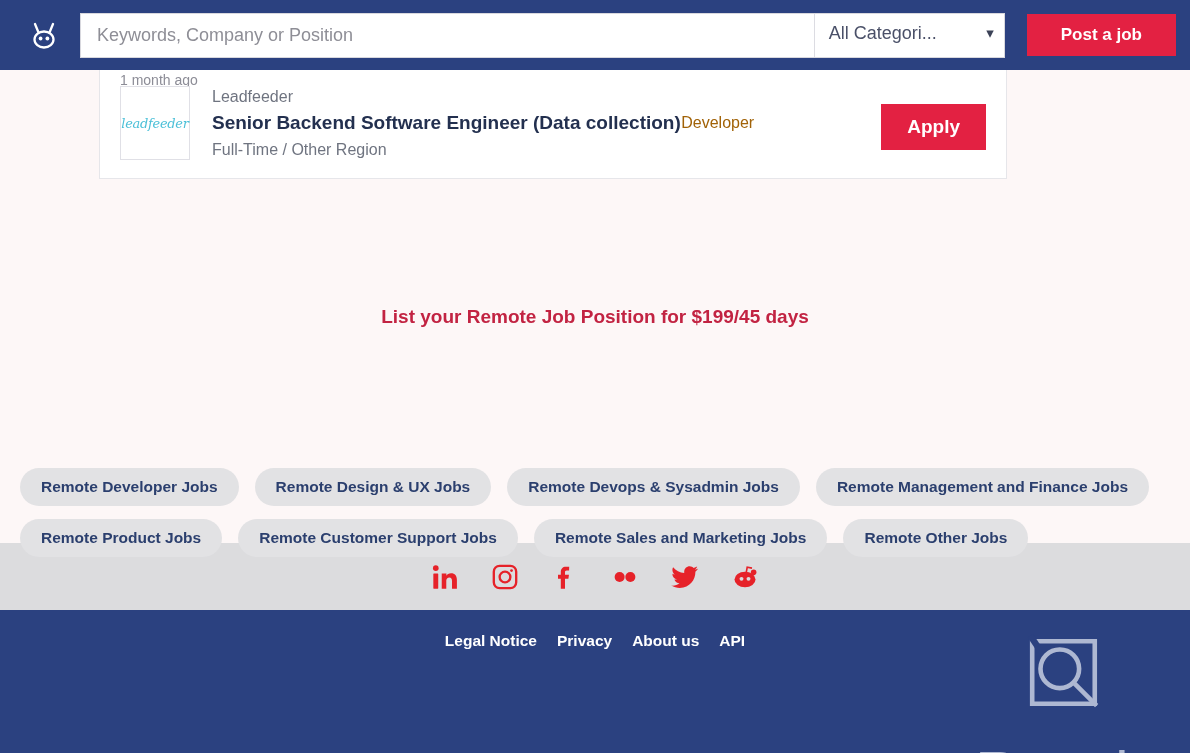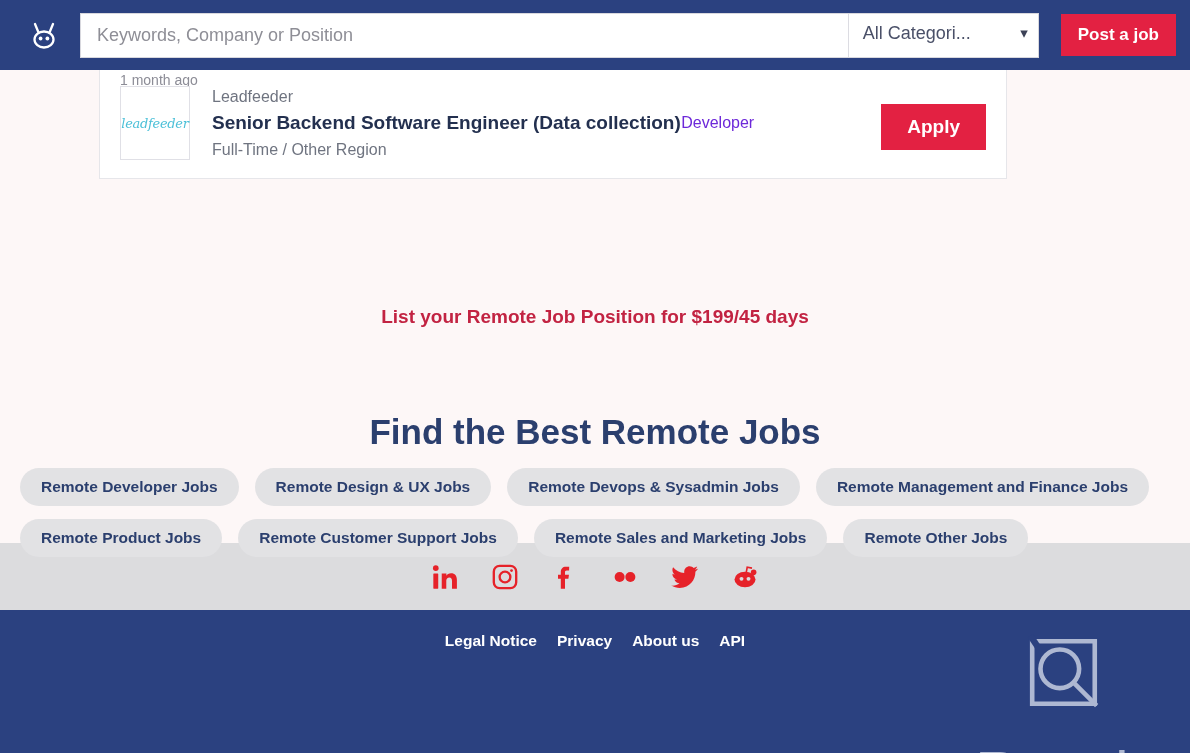"Post a job" .post-job-btn { padding: 11px 17px -> 11px 34px }
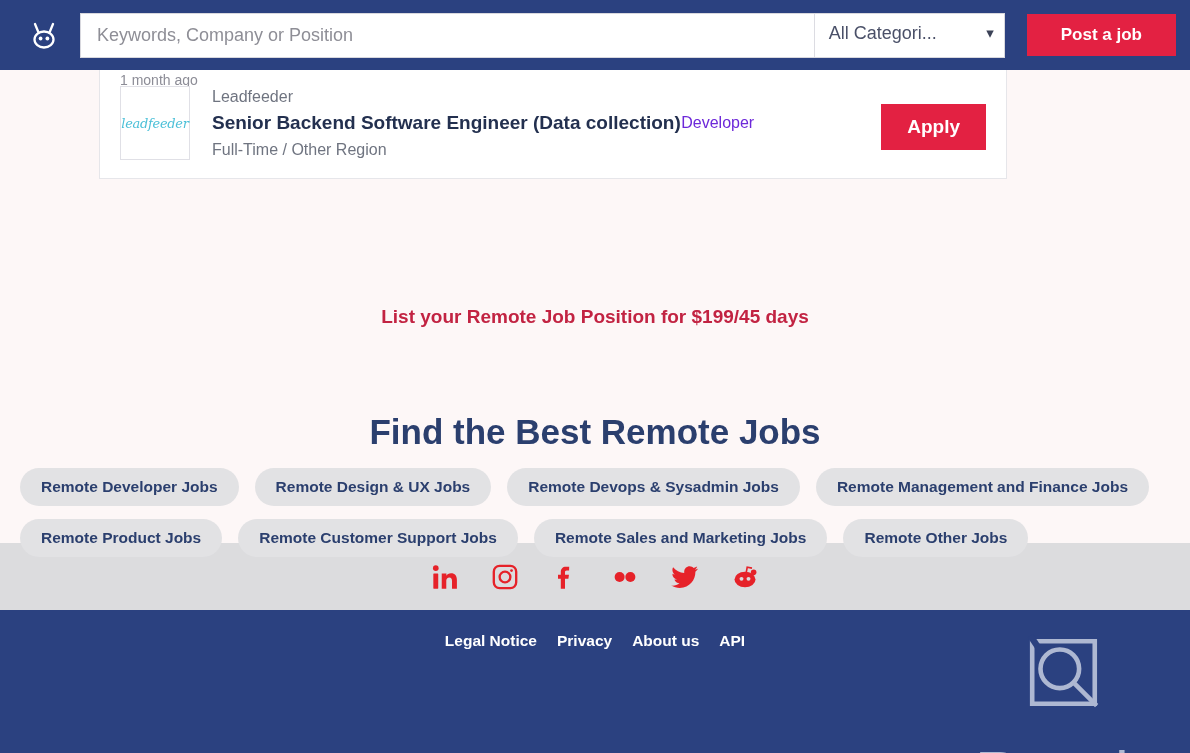"Developer" .job-cat { color: #6d28d9 -> #a16207 }
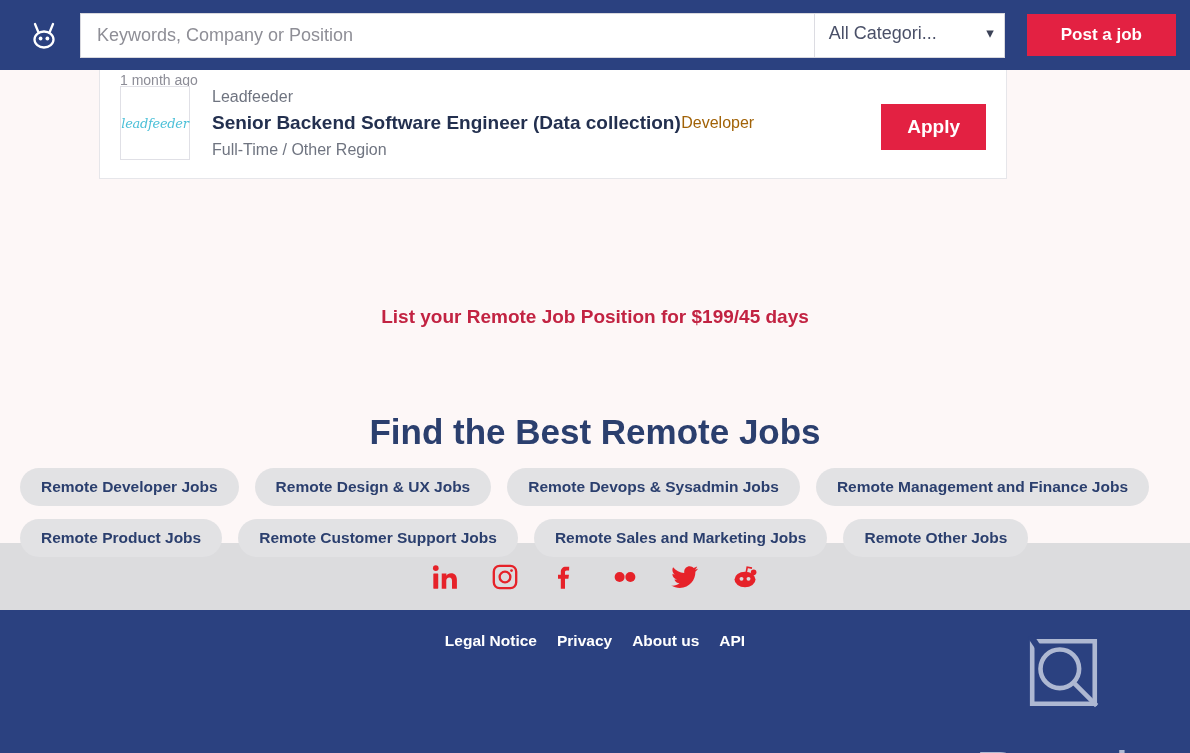"Find the Best Remote Jobs" div.find-title { html: <div>Find the Best Remote Jobs</div> -> none }
